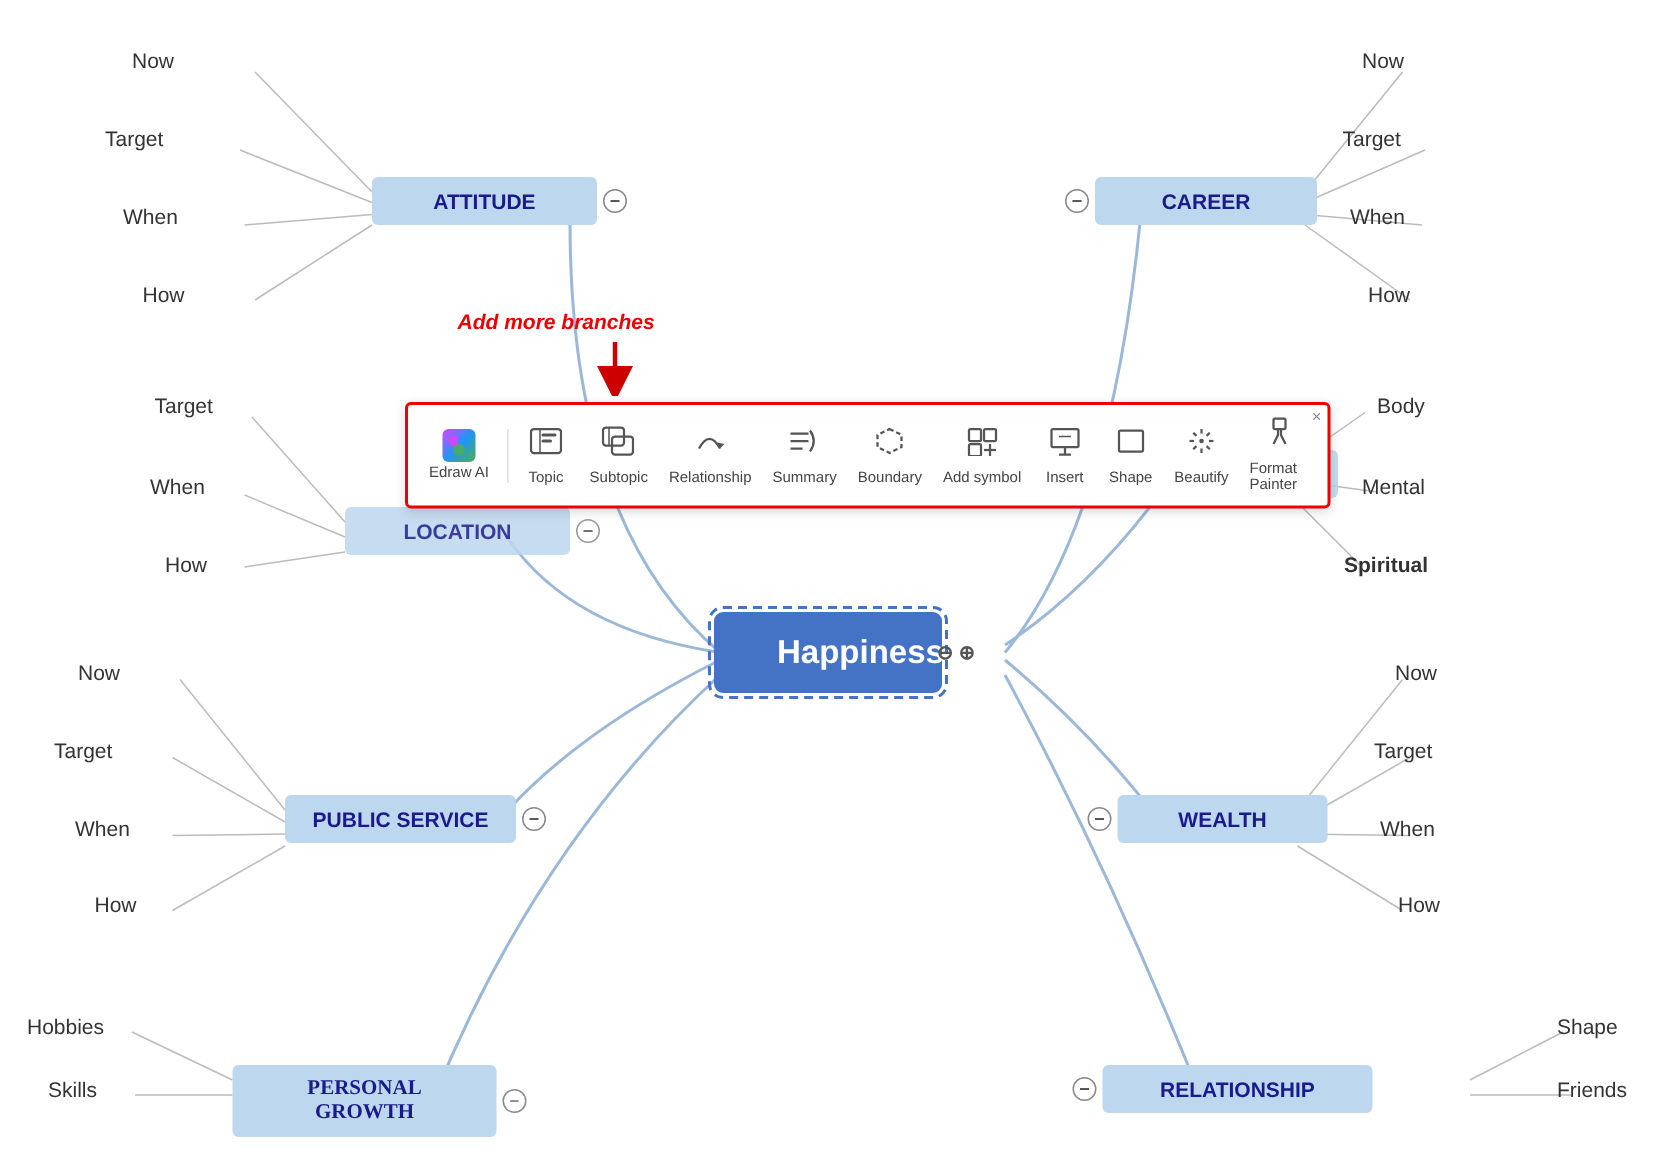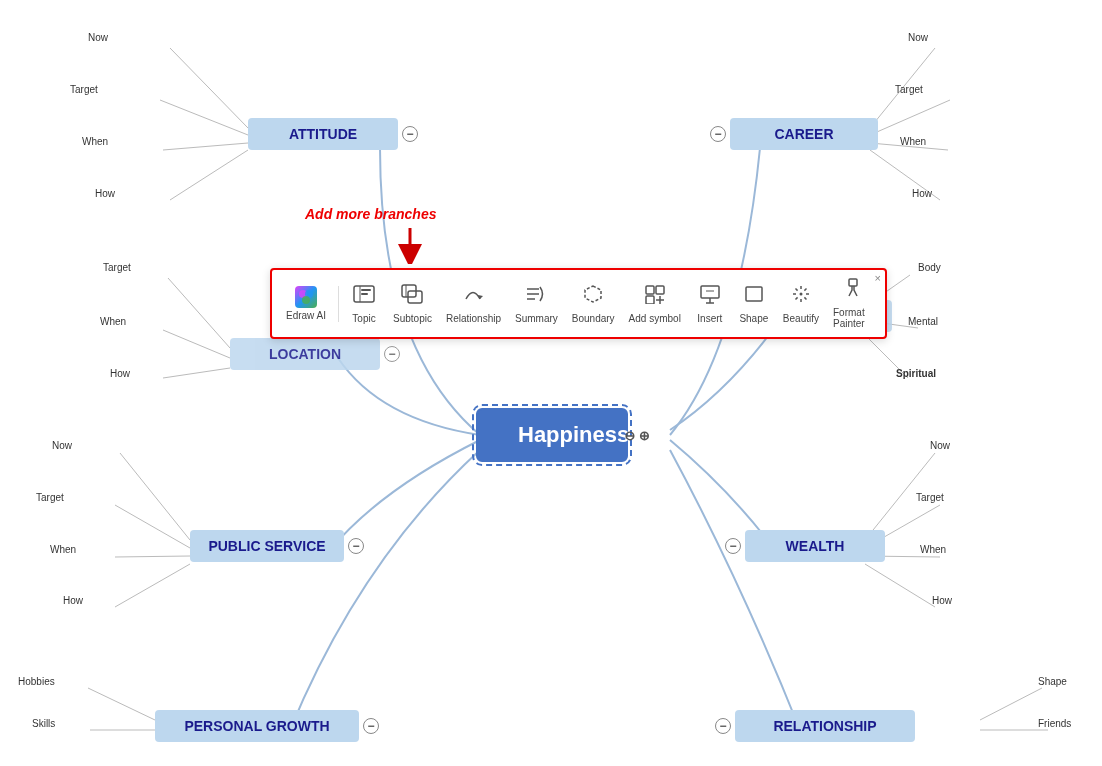"Now" .leaf-label { font-size: 10px -> 14px }
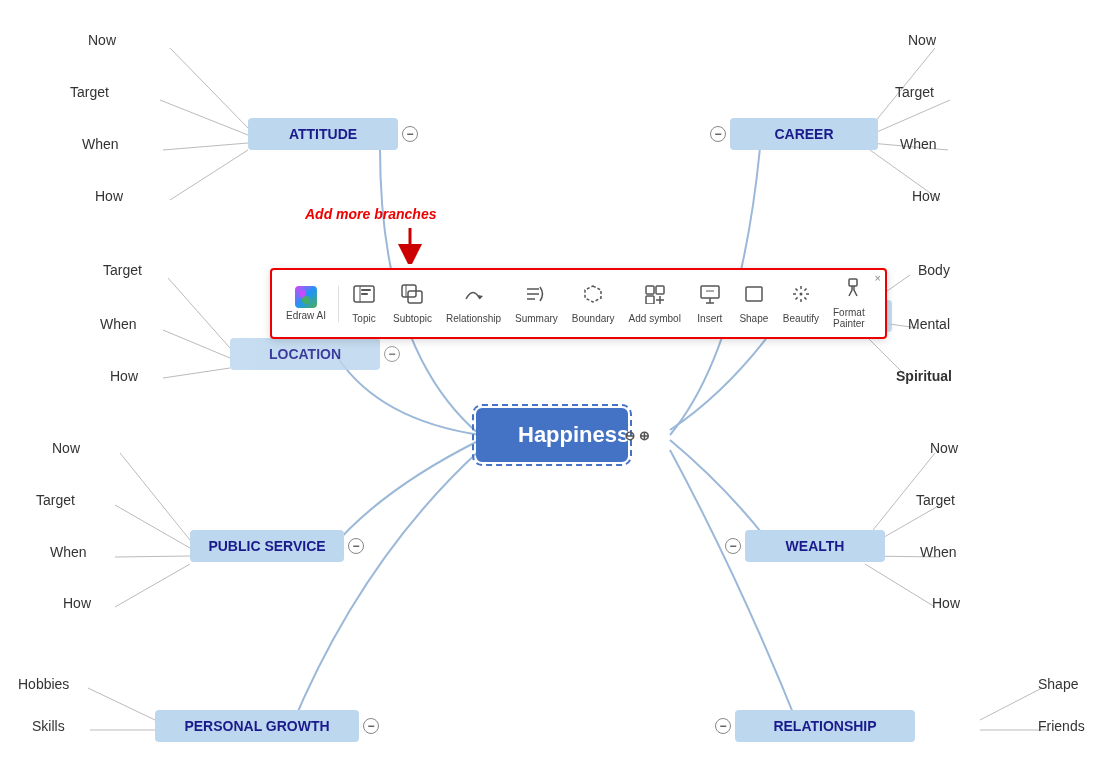"PERSONAL GROWTH" div.branch-node { font-family: none -> Liberation Serif, serif; width: 204px -> 176px }
